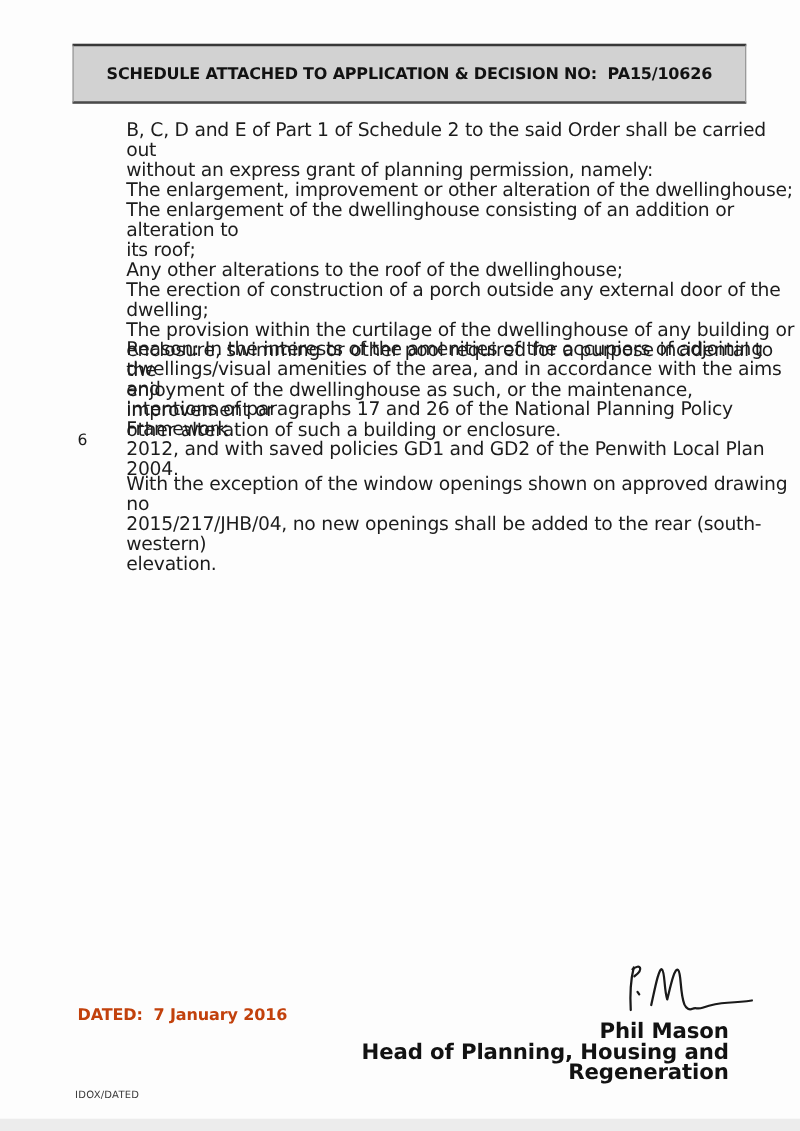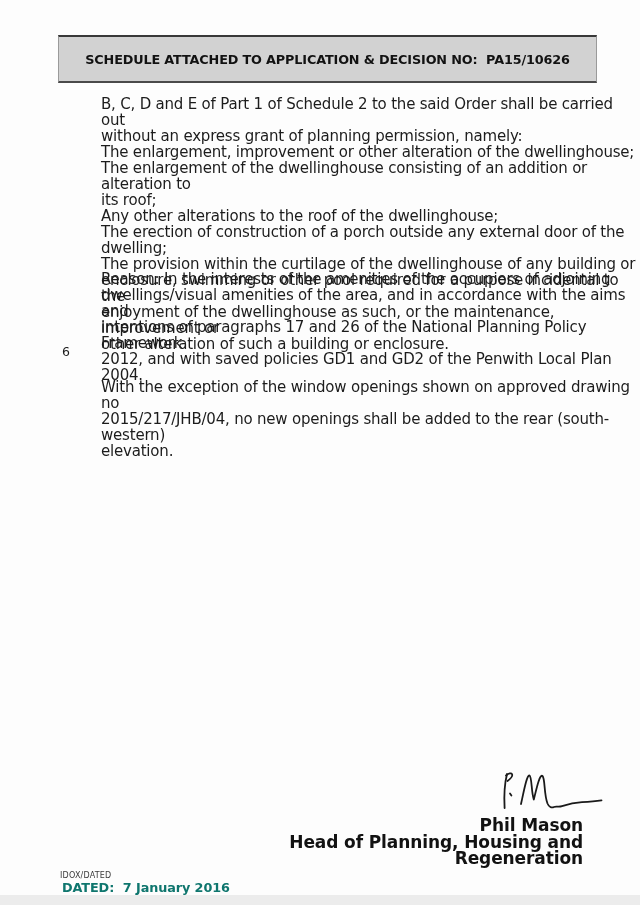"DATED: 7 January 2016" .dated { color: #0f766e -> #c2410c; top: 880px -> 805px }
